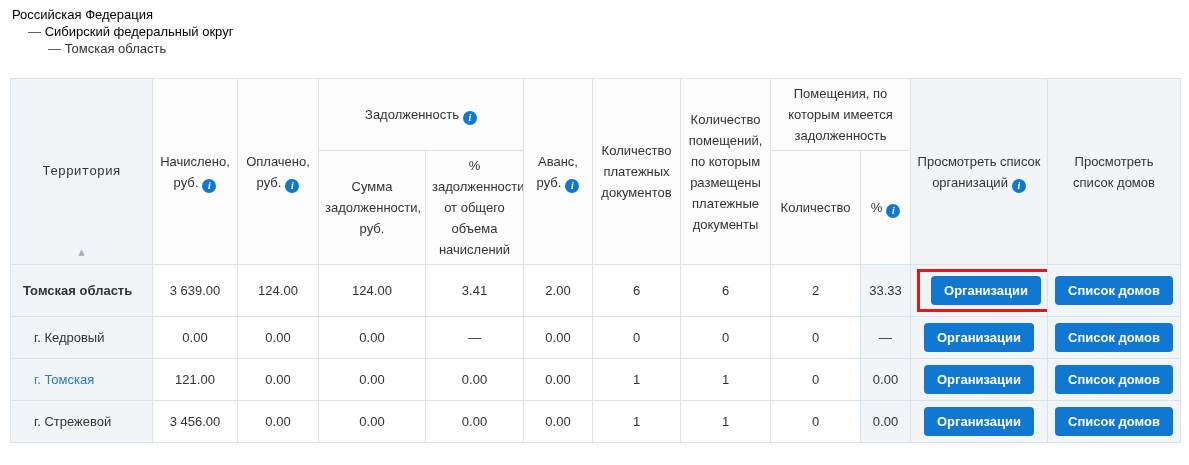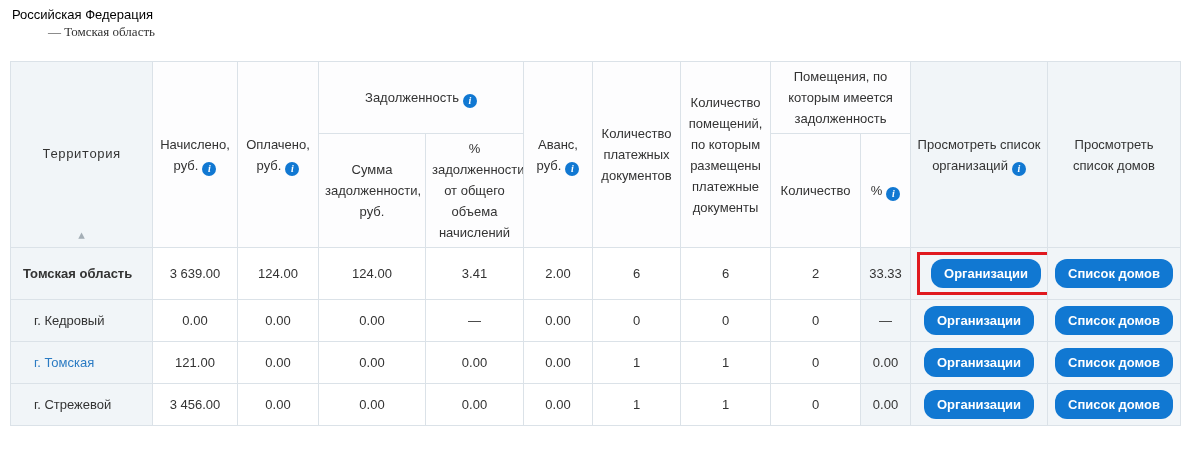"— Сибирский федеральный округ" div.bc-line { html: none -> <div> <span>—</span> <a>Сибирский федеральный округ</a> </div> }
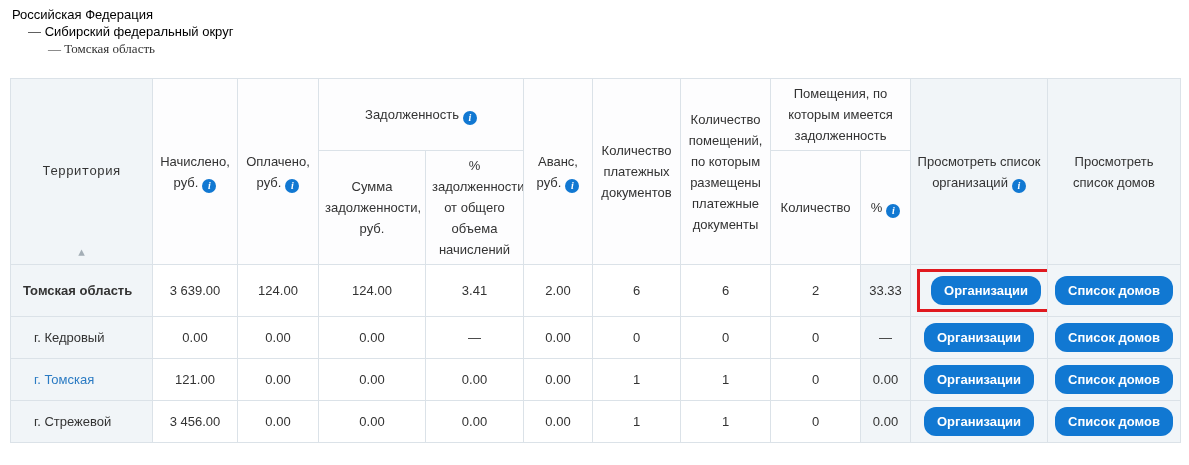"— Томская область" .bc-indent-2 { font-family: Liberation Serif, serif -> none }
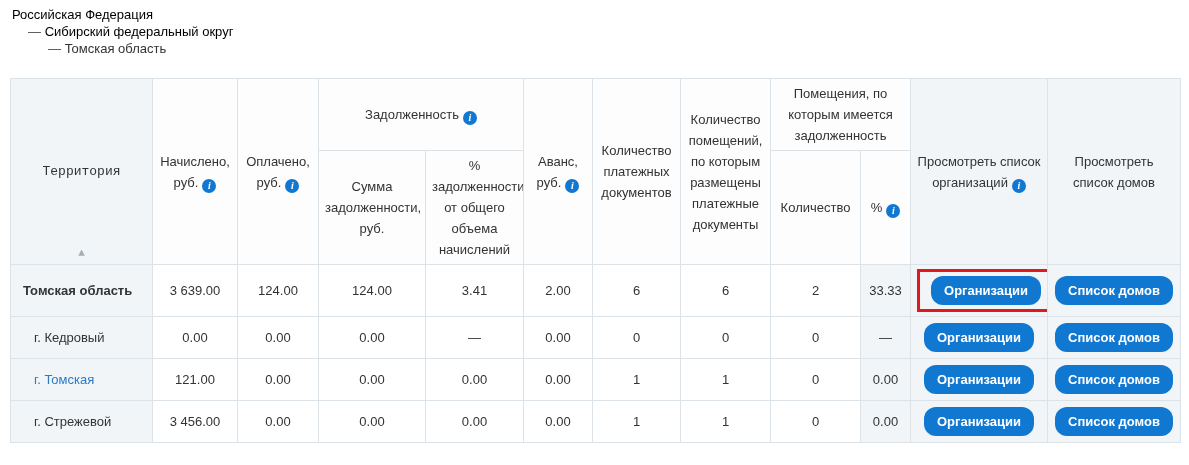"Организации" .btn { border-radius: 12px -> 4px }
